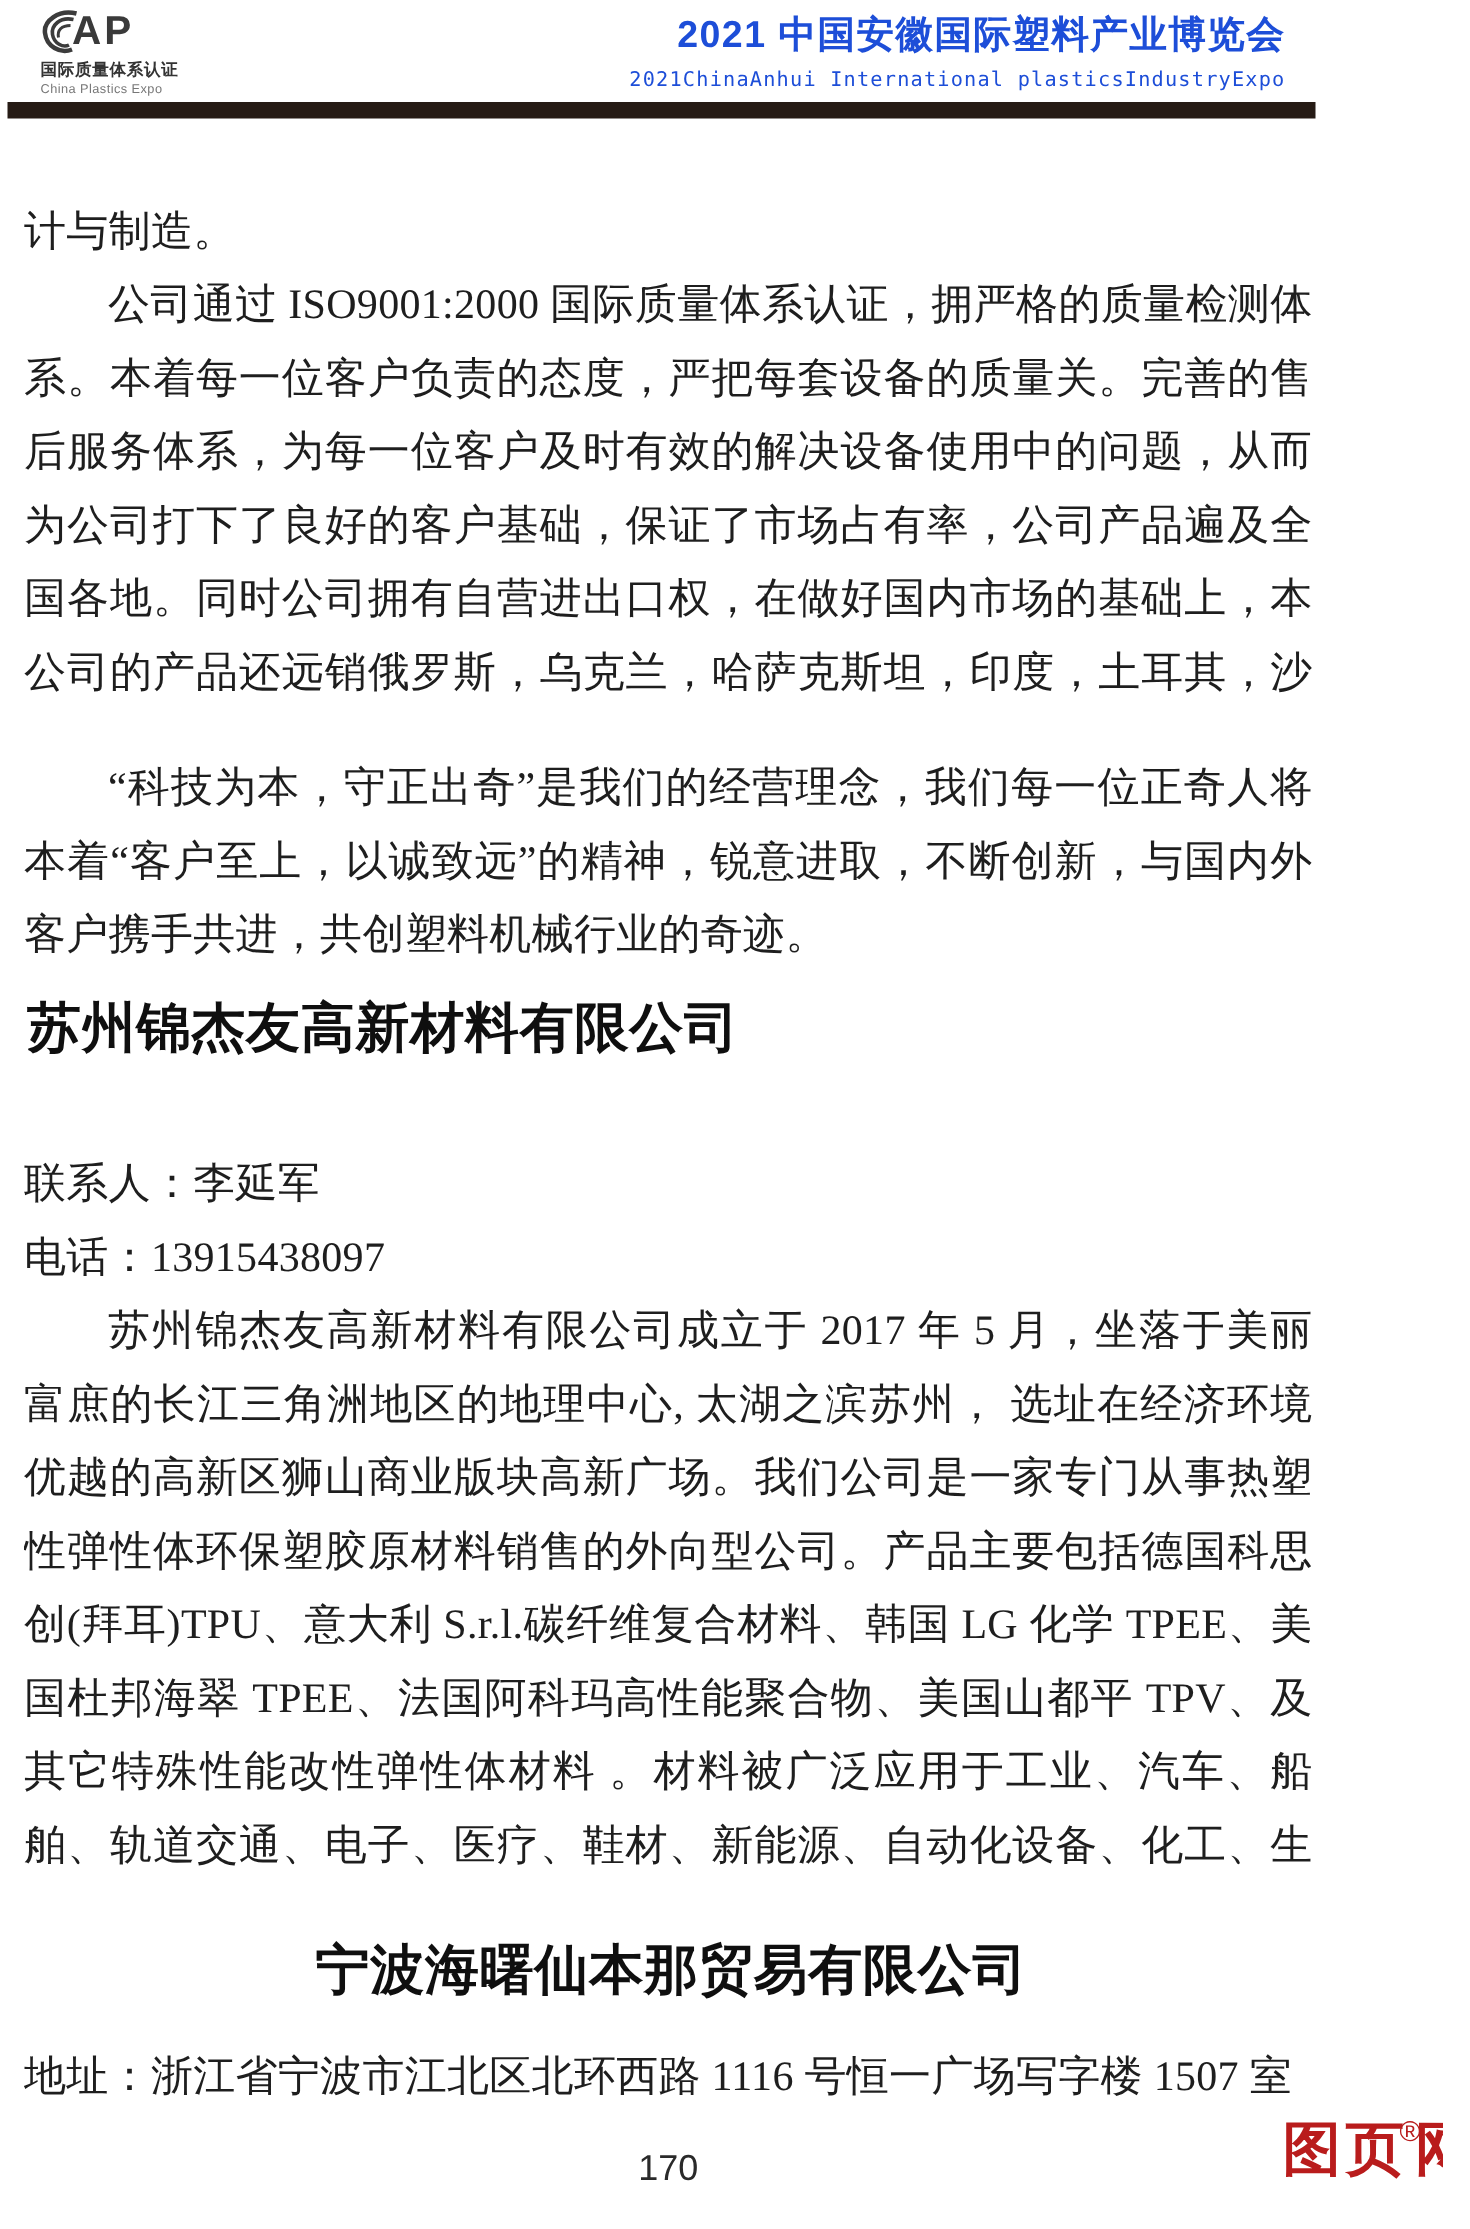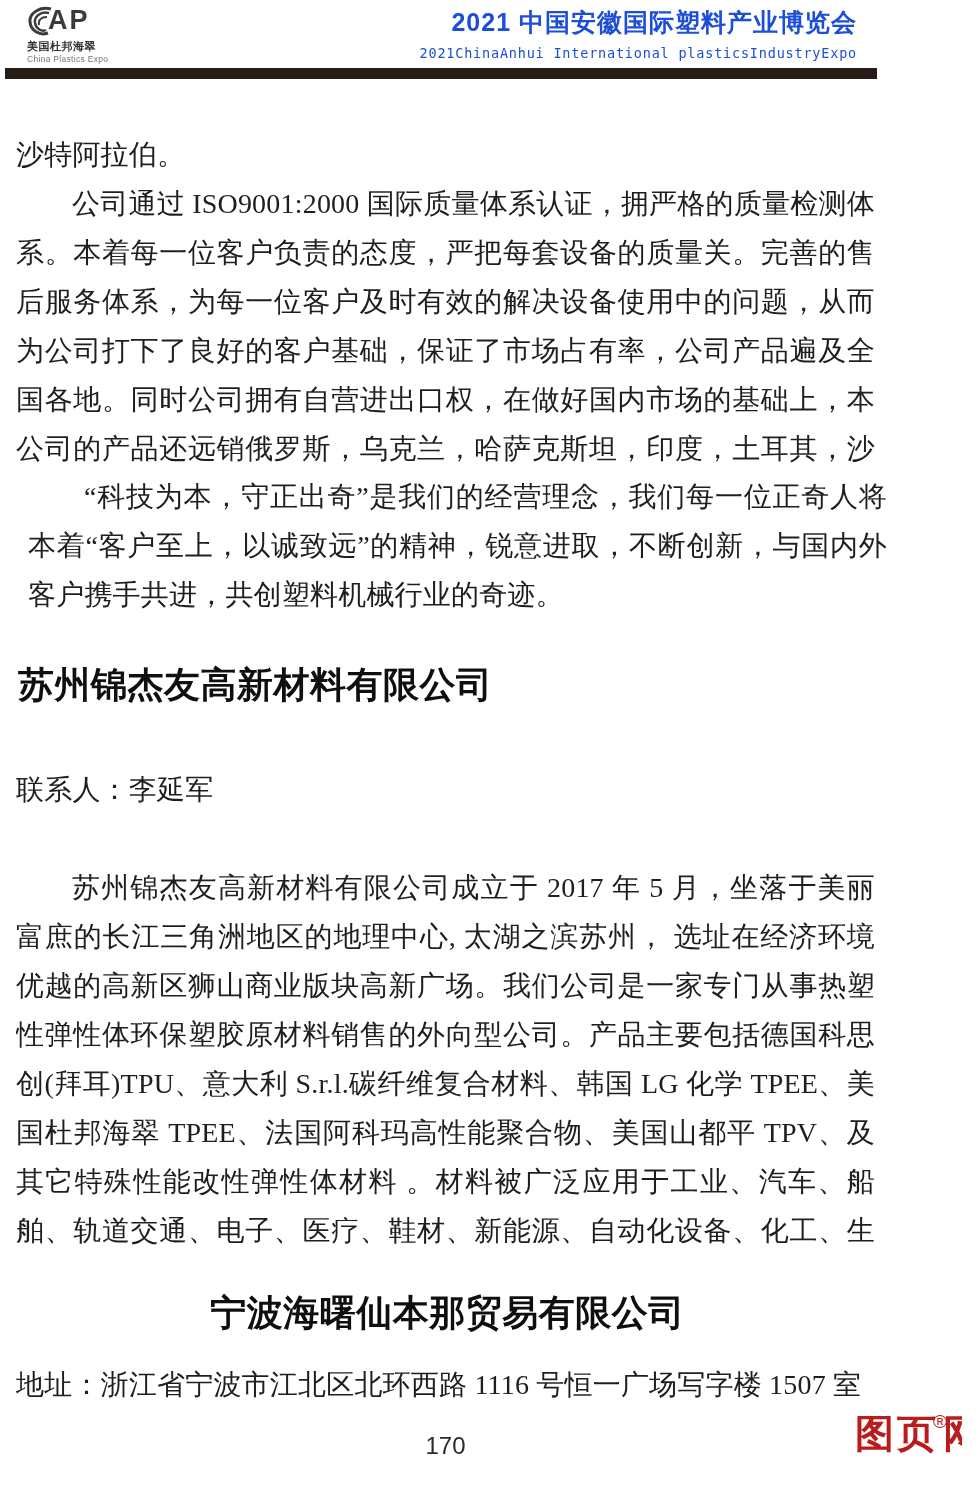"美国杜邦海翠" div.logo-cn { text: 美国杜邦海翠 -> 国际质量体系认证 }
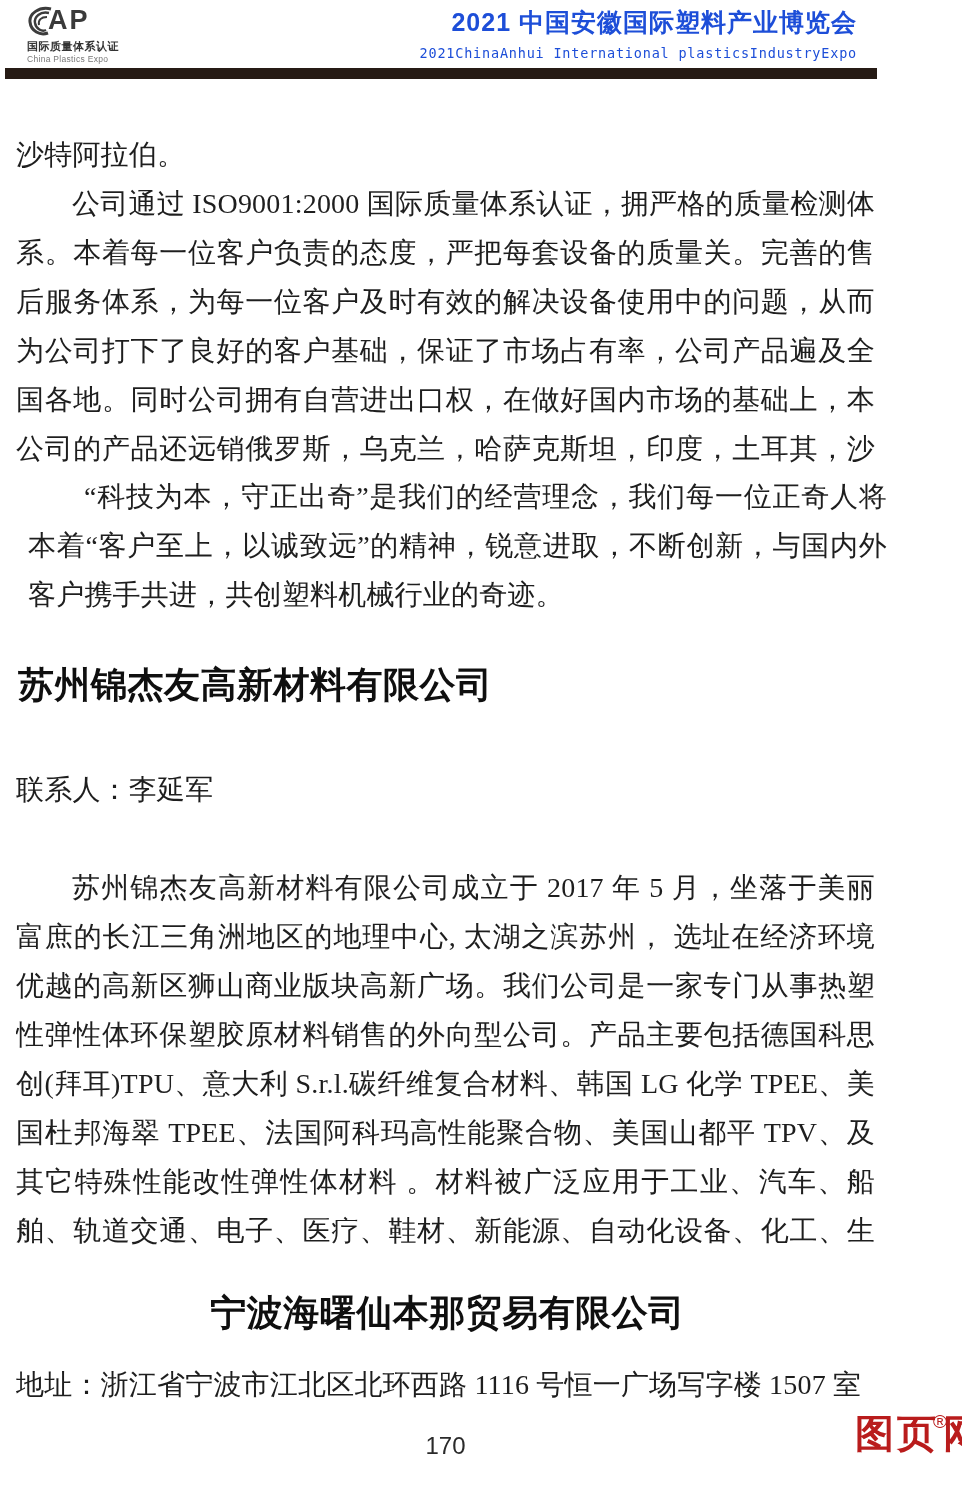"沙特阿拉伯。" p.abs { text: 沙特阿拉伯 -> 计与制造 }
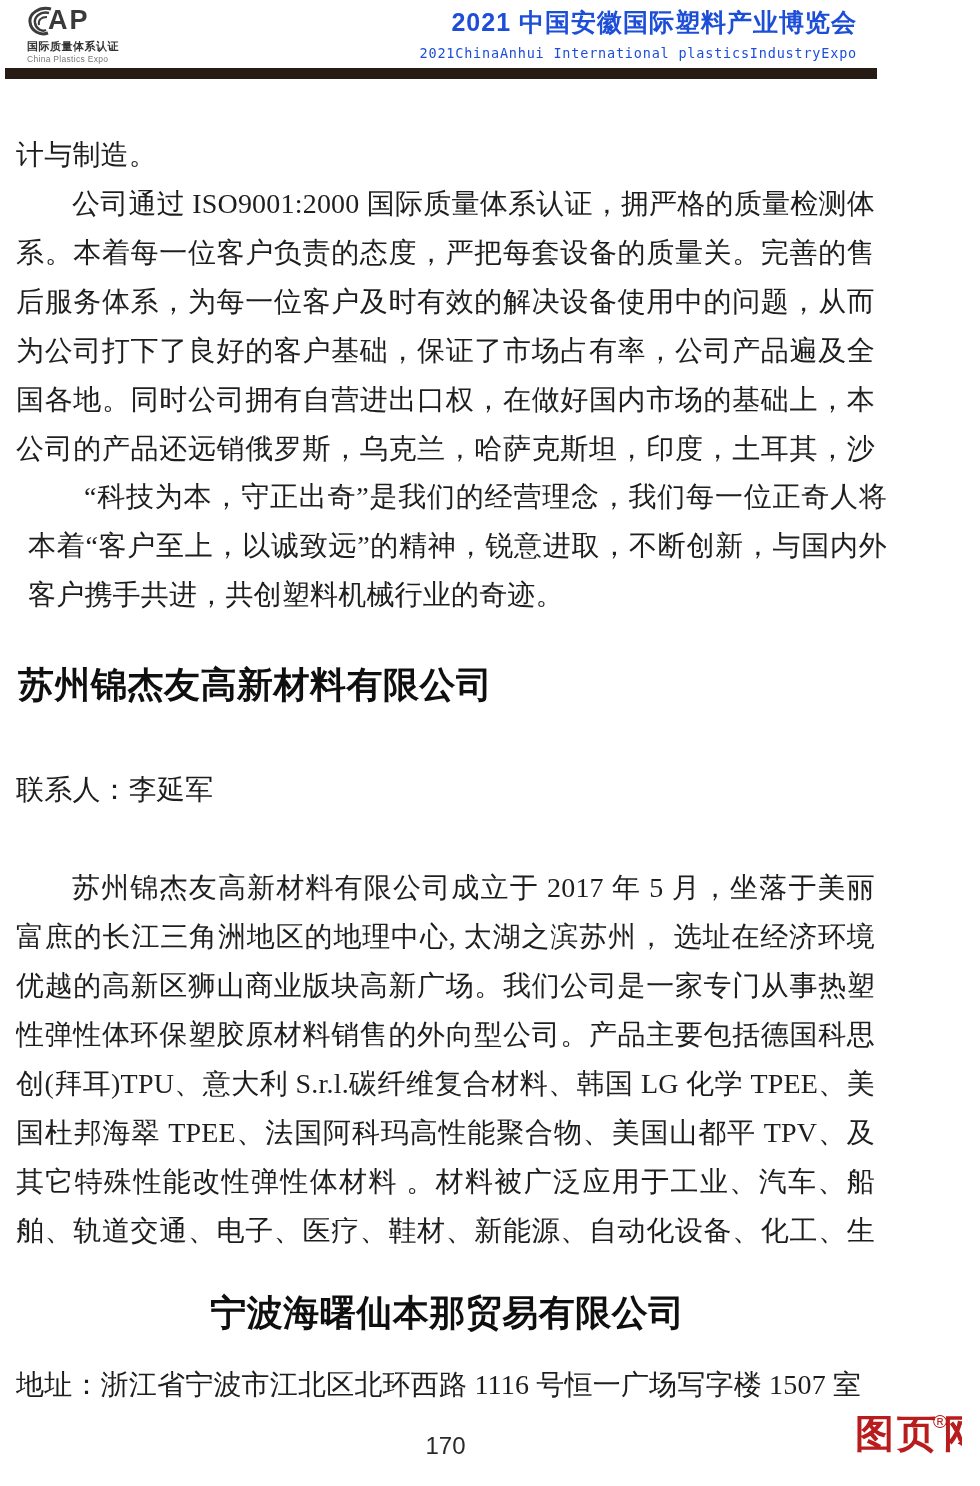"“科技为本，守正出奇”是我们的经营理念，我们每一位正奇人将本着“客户至上，以诚致" .p-motto { margin-left: 12px -> none; top: 472px -> 501px }
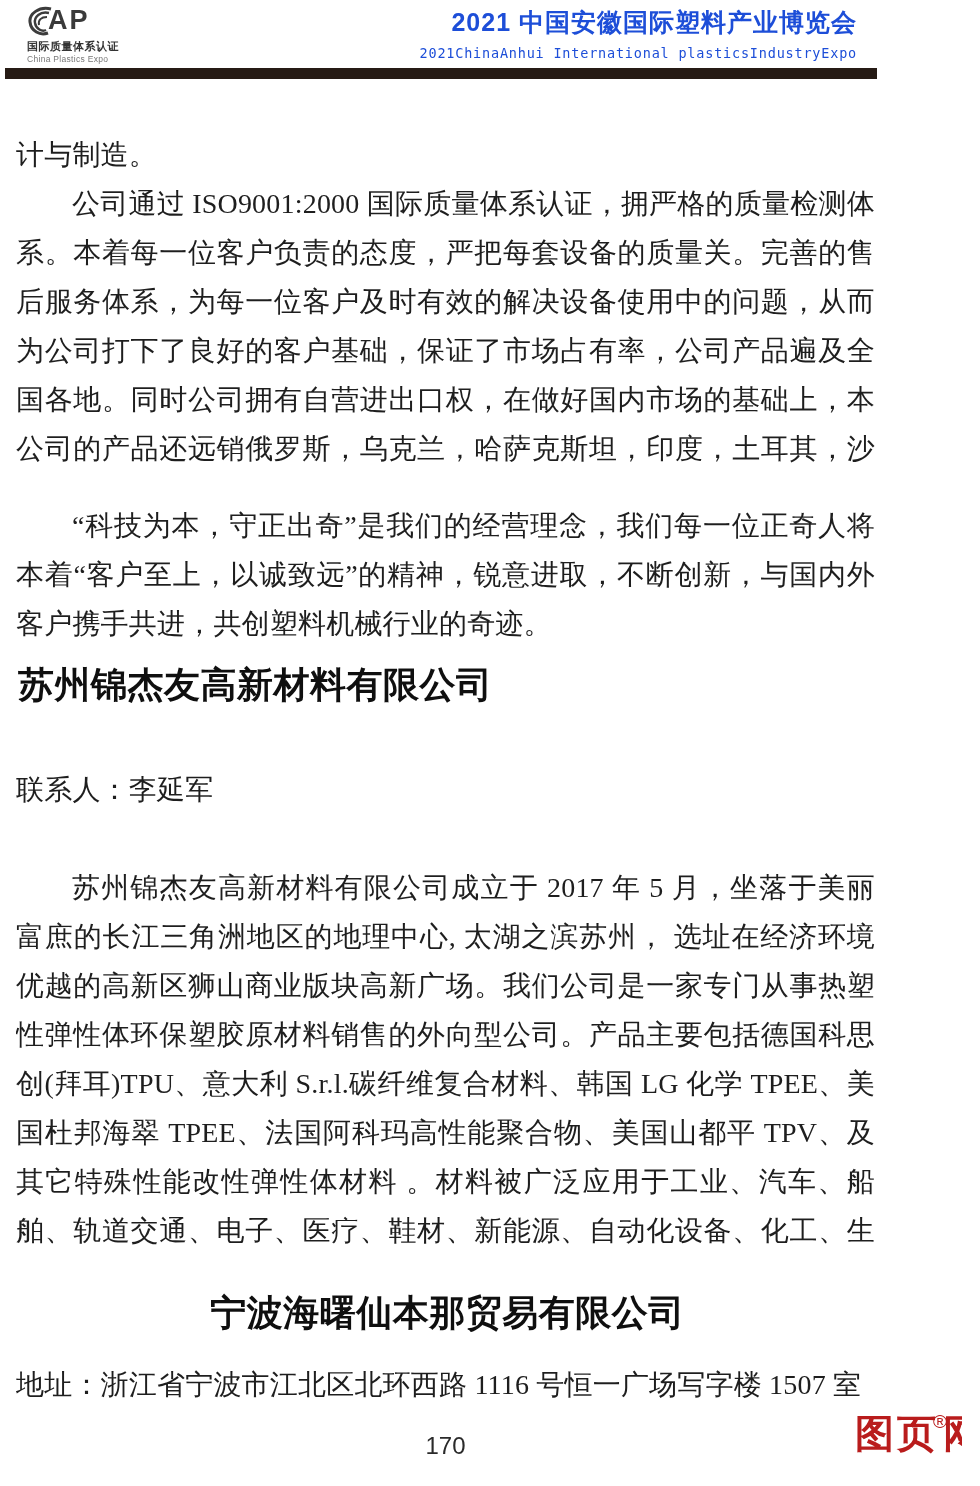"电话：13915438097" p.abs { html: none -> <p>电话：13915438097</p> }
